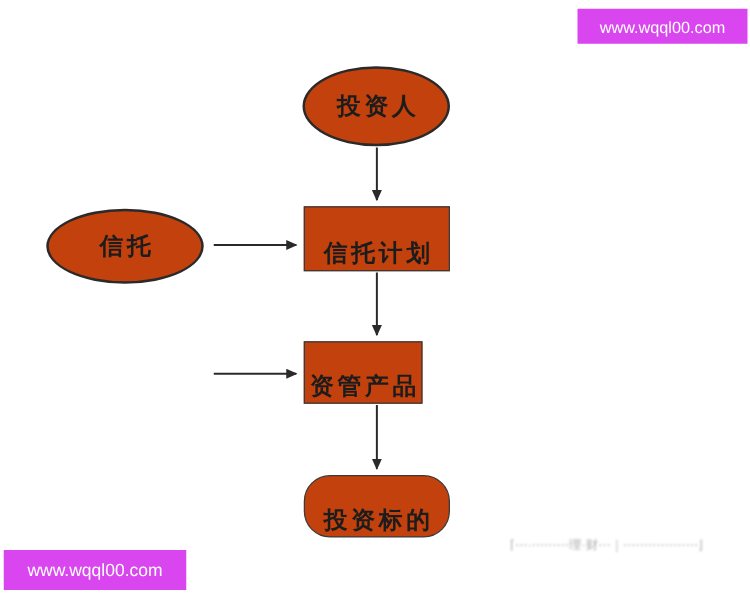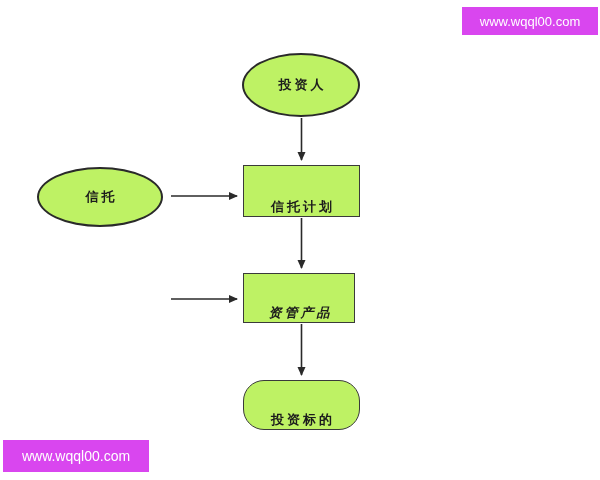"投资人" .node { background: #bef264 -> #c2410c; font-size: 13px -> 19px }
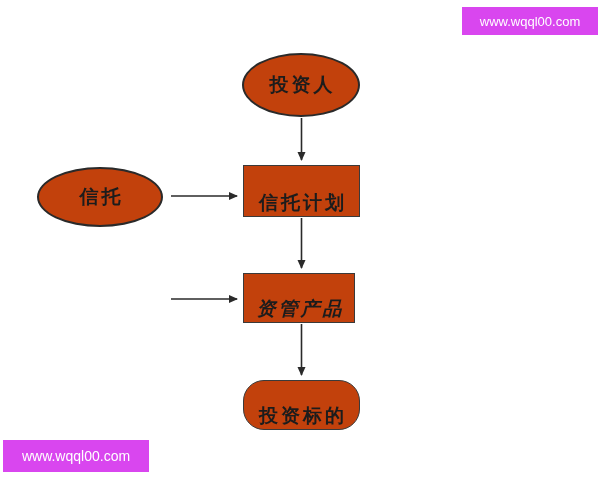"资管产品" #box-asset-mgmt { font-style: italic -> none; width: 112px -> 95px }
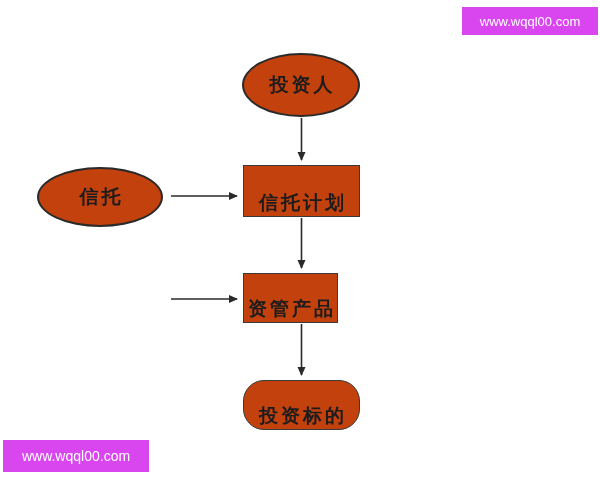"⌈⋯·⋯⋯⋯理·财⋯｜⋯⋯⋯⋯⋯⋯⌋" div { html: none -> <div>⌈⋯·⋯⋯⋯理·财⋯｜⋯⋯⋯⋯⋯⋯⌋</div> }
